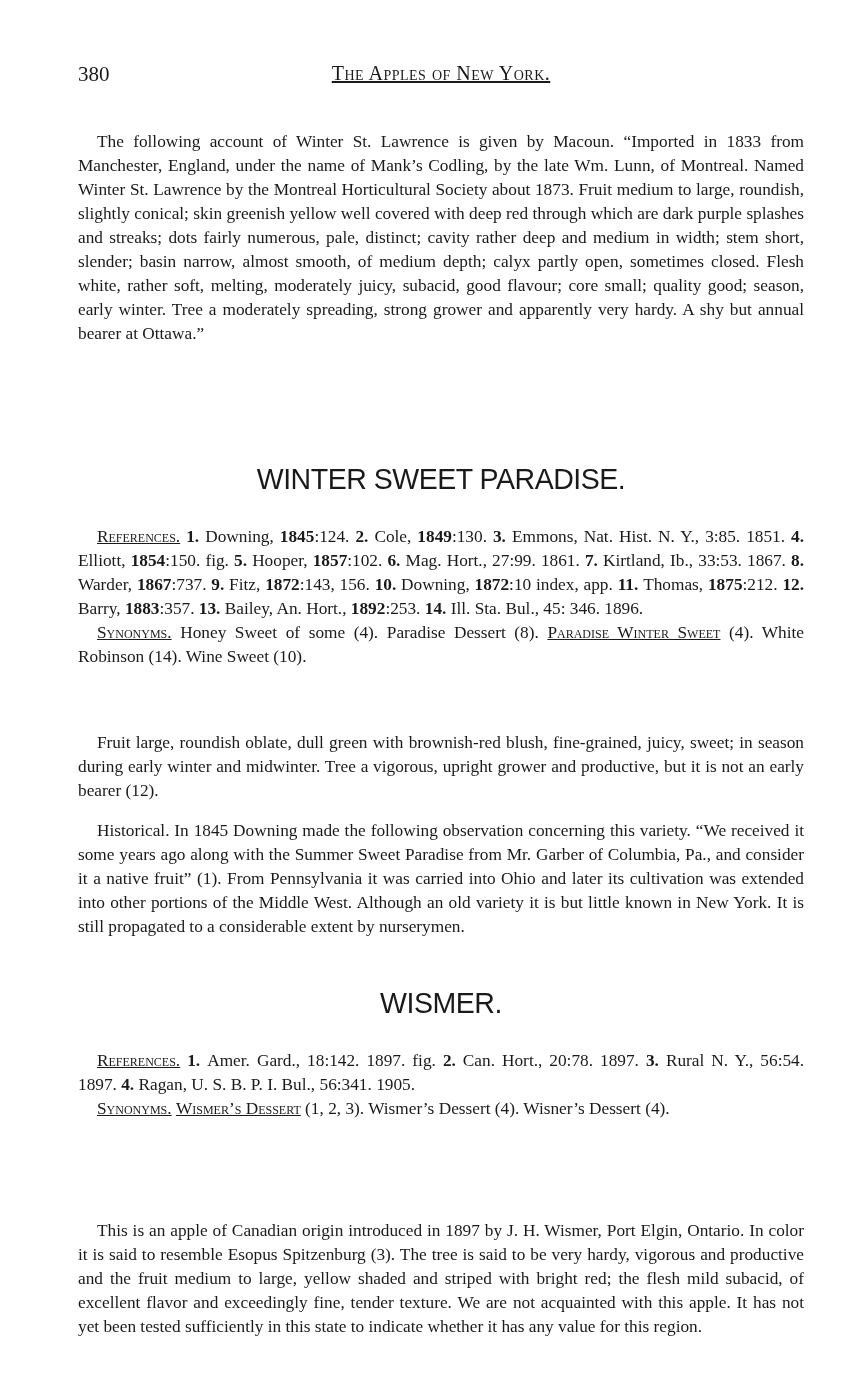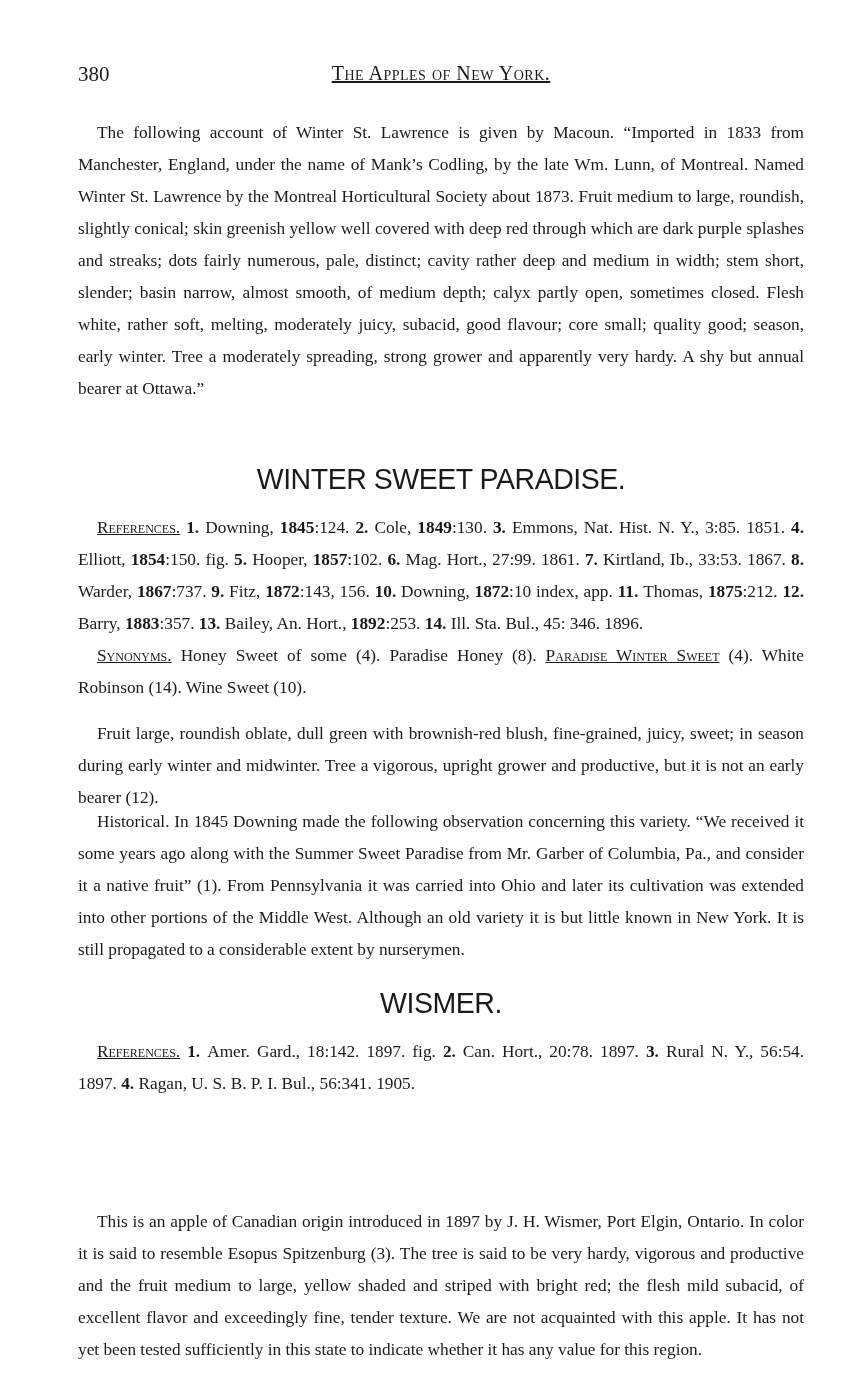"The following account of Winter" .block { line-height: 32px -> 24px; margin-top: none -> 13px }
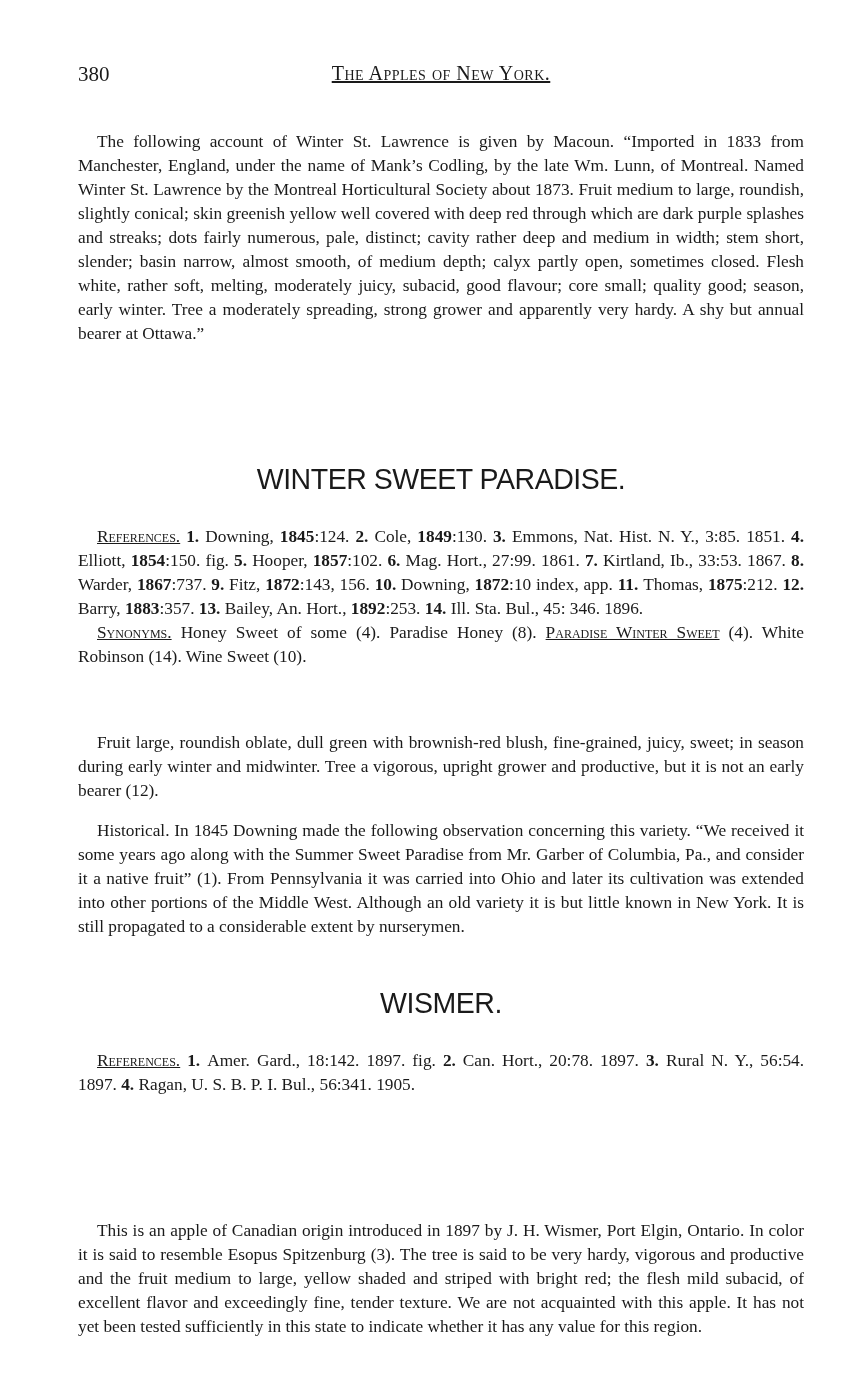"Paradise Honey" span.it { text: Honey -> Dessert }
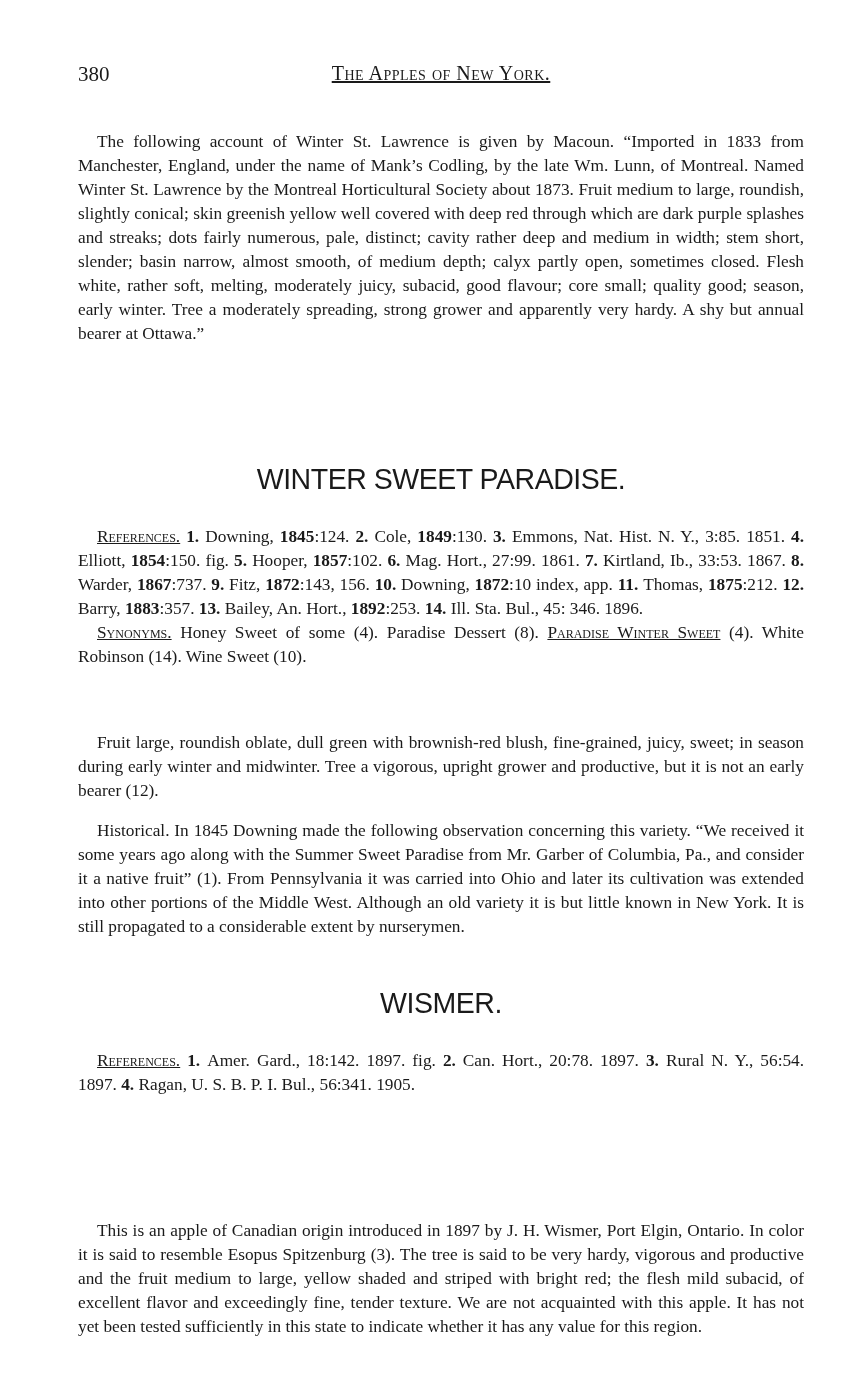"Synonyms. Wismer’s Dessert (1, 2," p { html: none -> <p><span>Synonyms.</span><span> <span>Wismer’s Dessert</span> (1, 2, 3).</span><span> <span>Wismer’s Dessert</span> (4).</span><span> <span>Wisner’s Dessert</span> (4).</span></p> }
